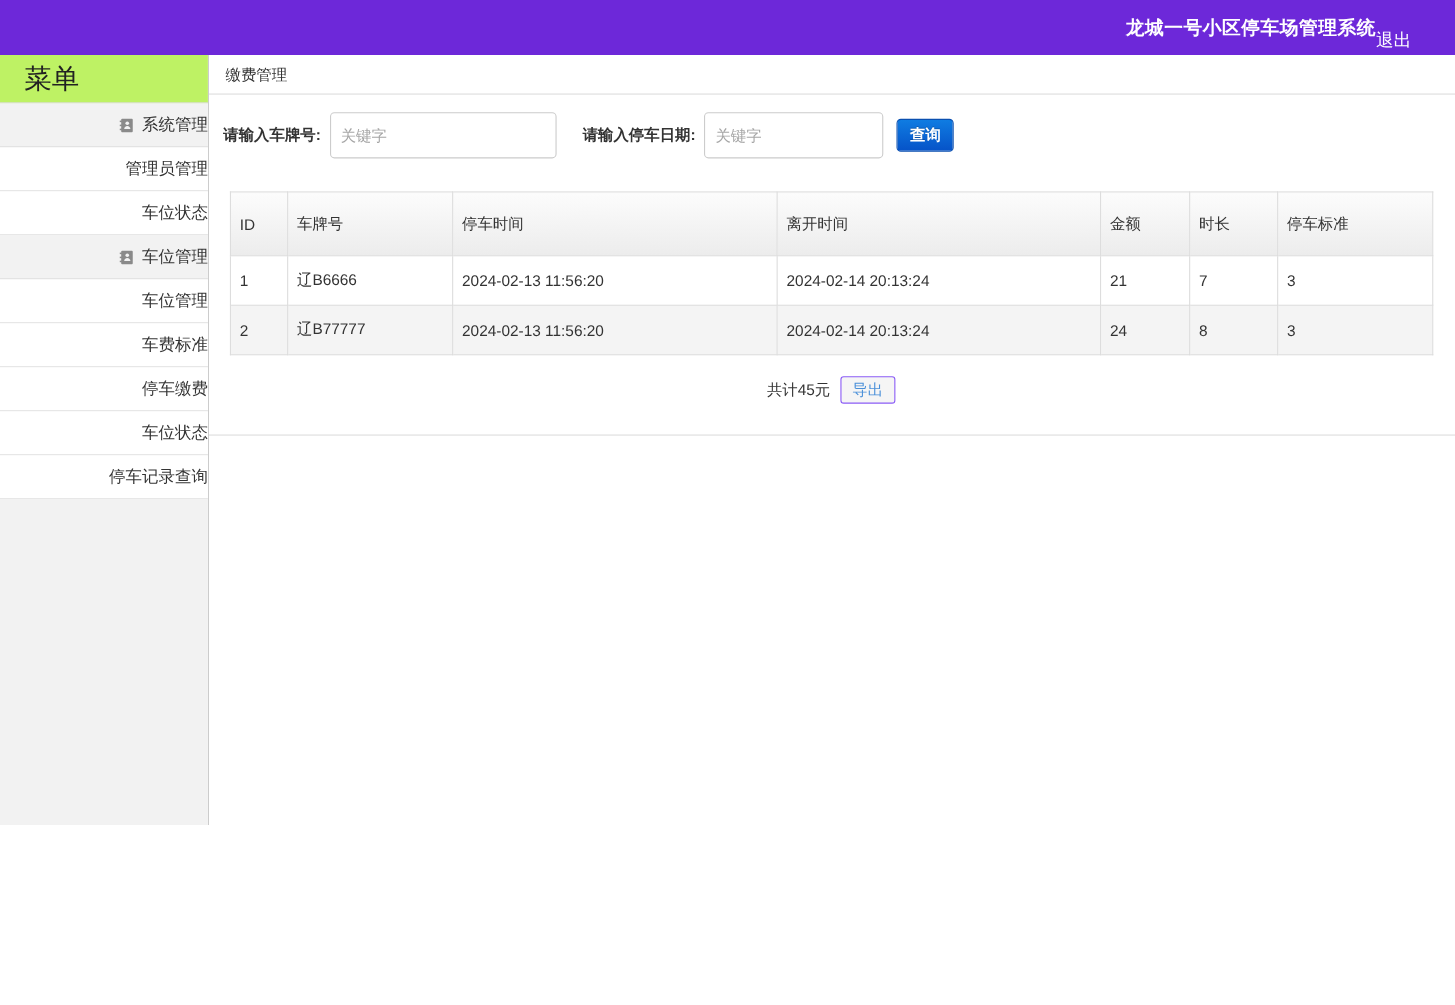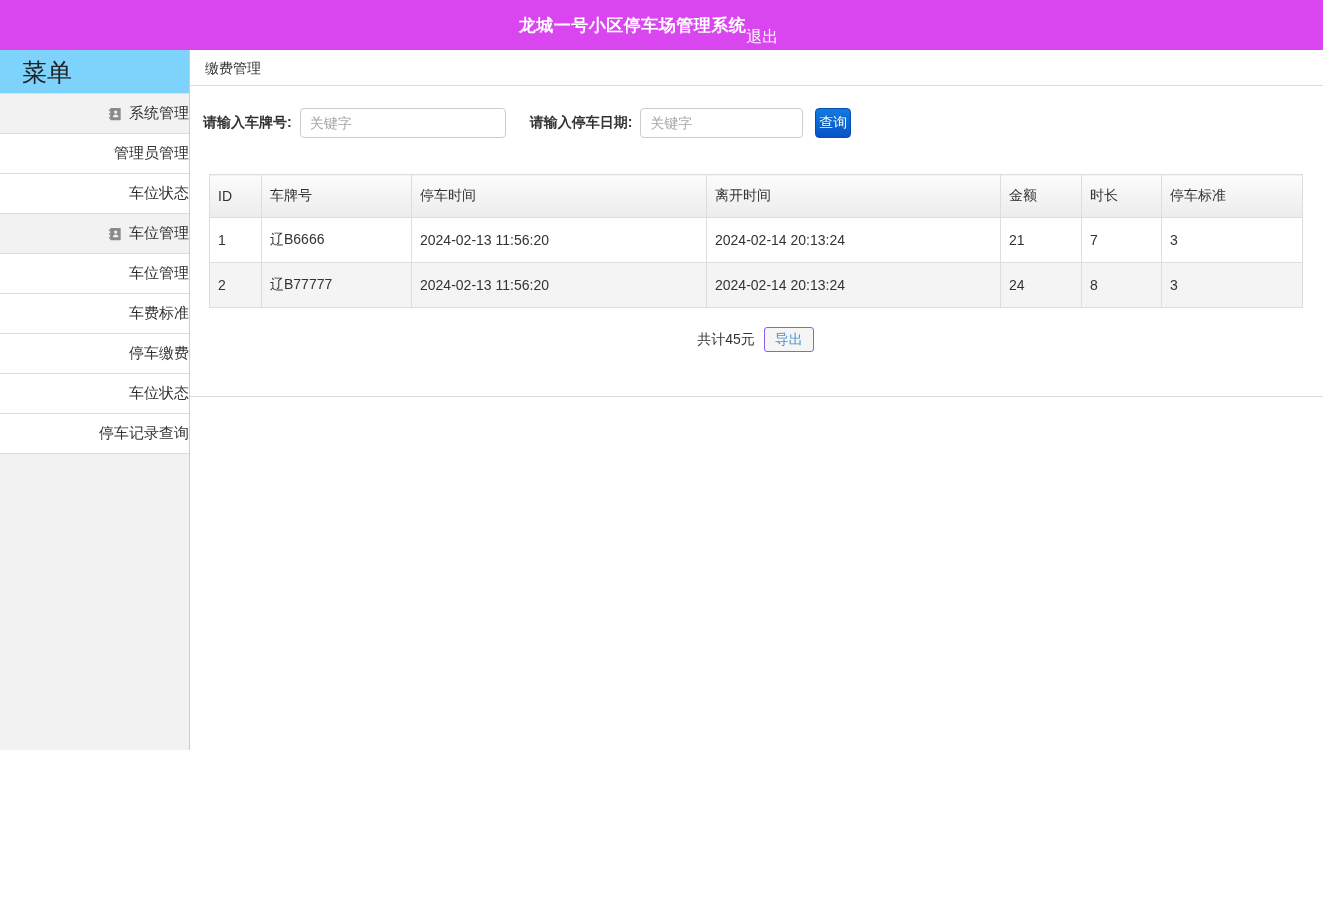"龙城一号小区停车场管理系统" .top-header { background: #d946ef -> #6d28d9; justify-content: center -> flex-end }
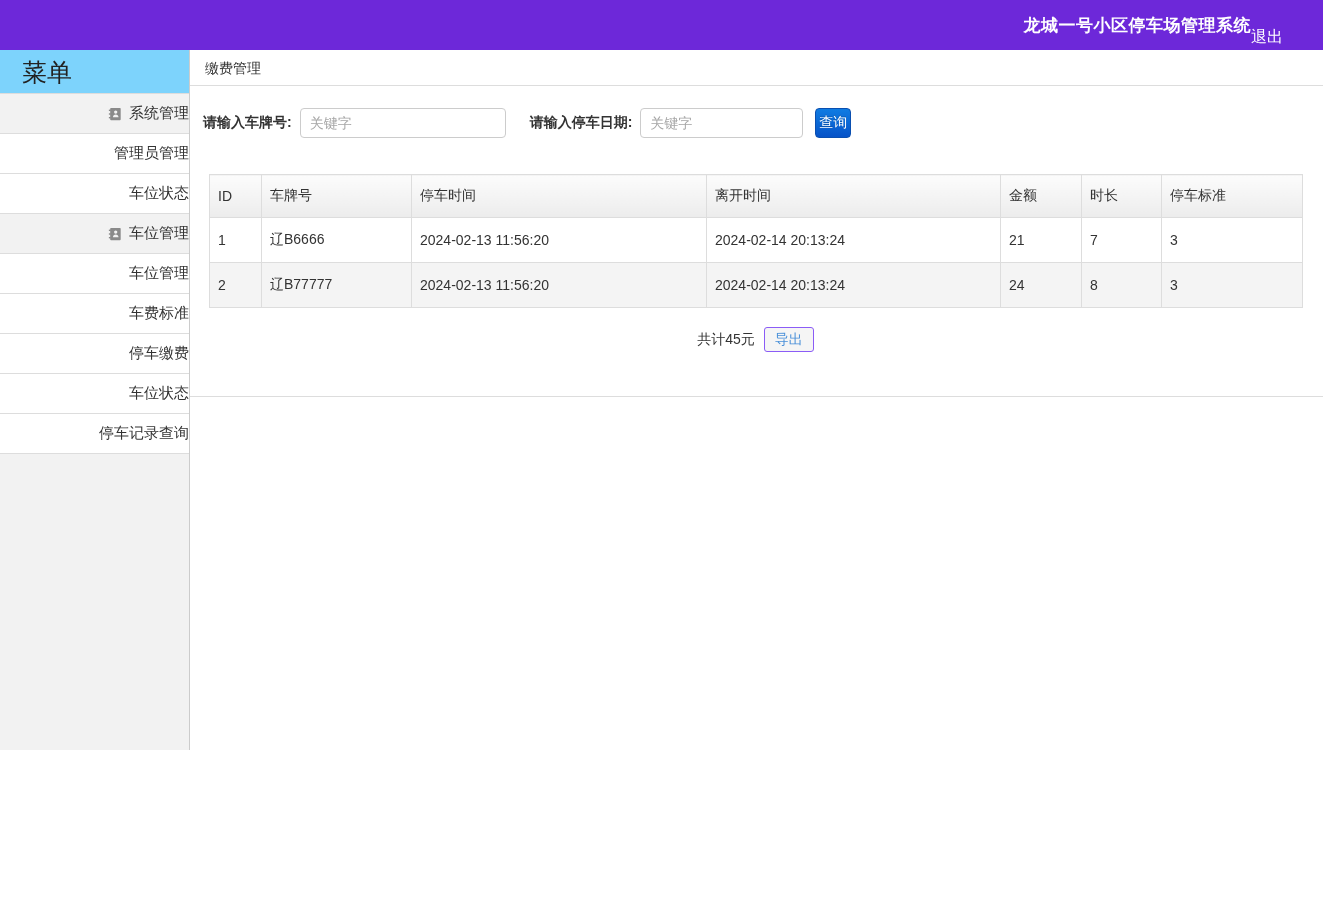"菜单" .side-title { background: #7dd3fc -> #bef264 }
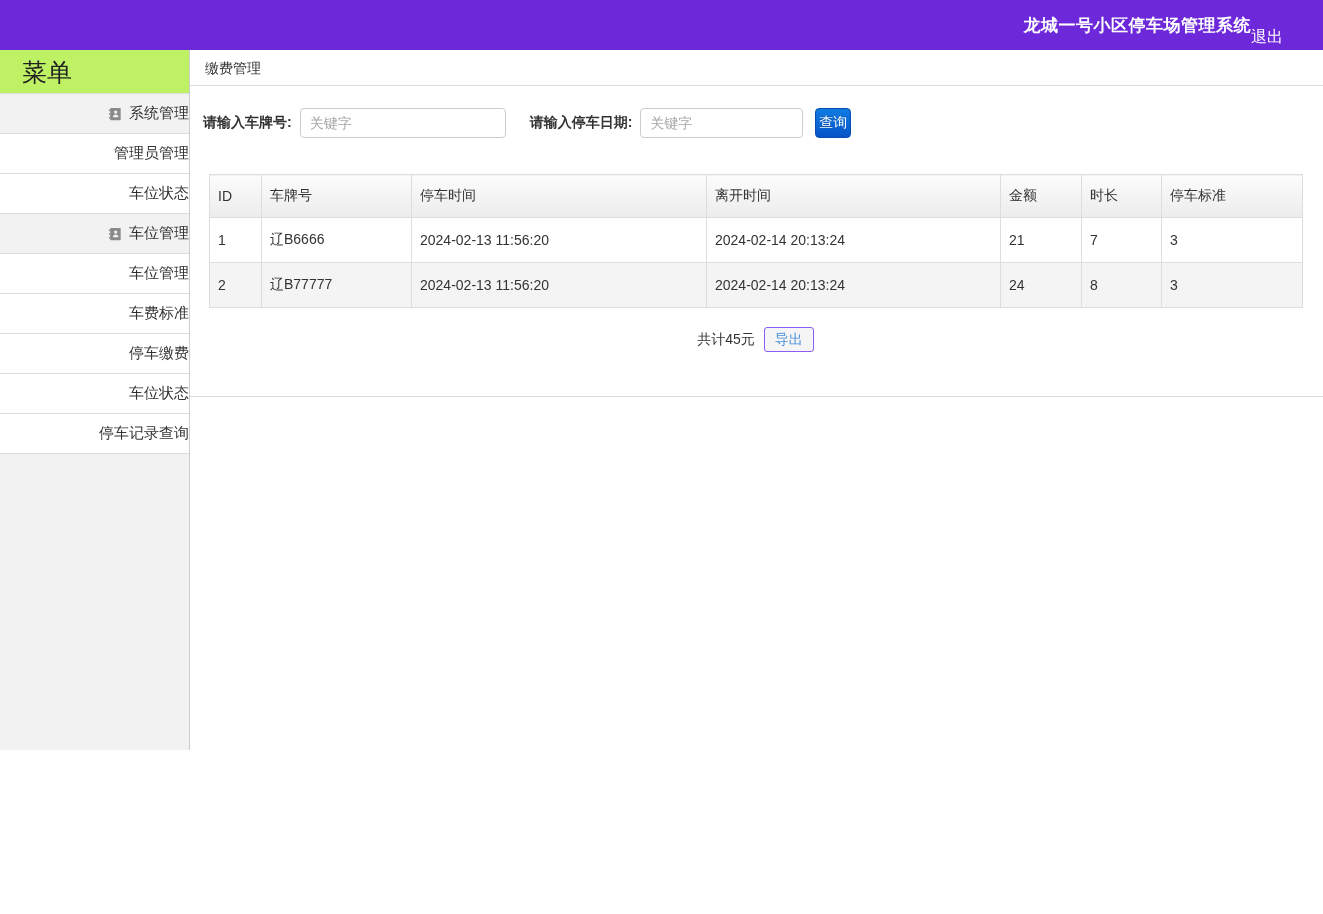"缴费管理" .content-block { padding-bottom: 44px -> 28px }
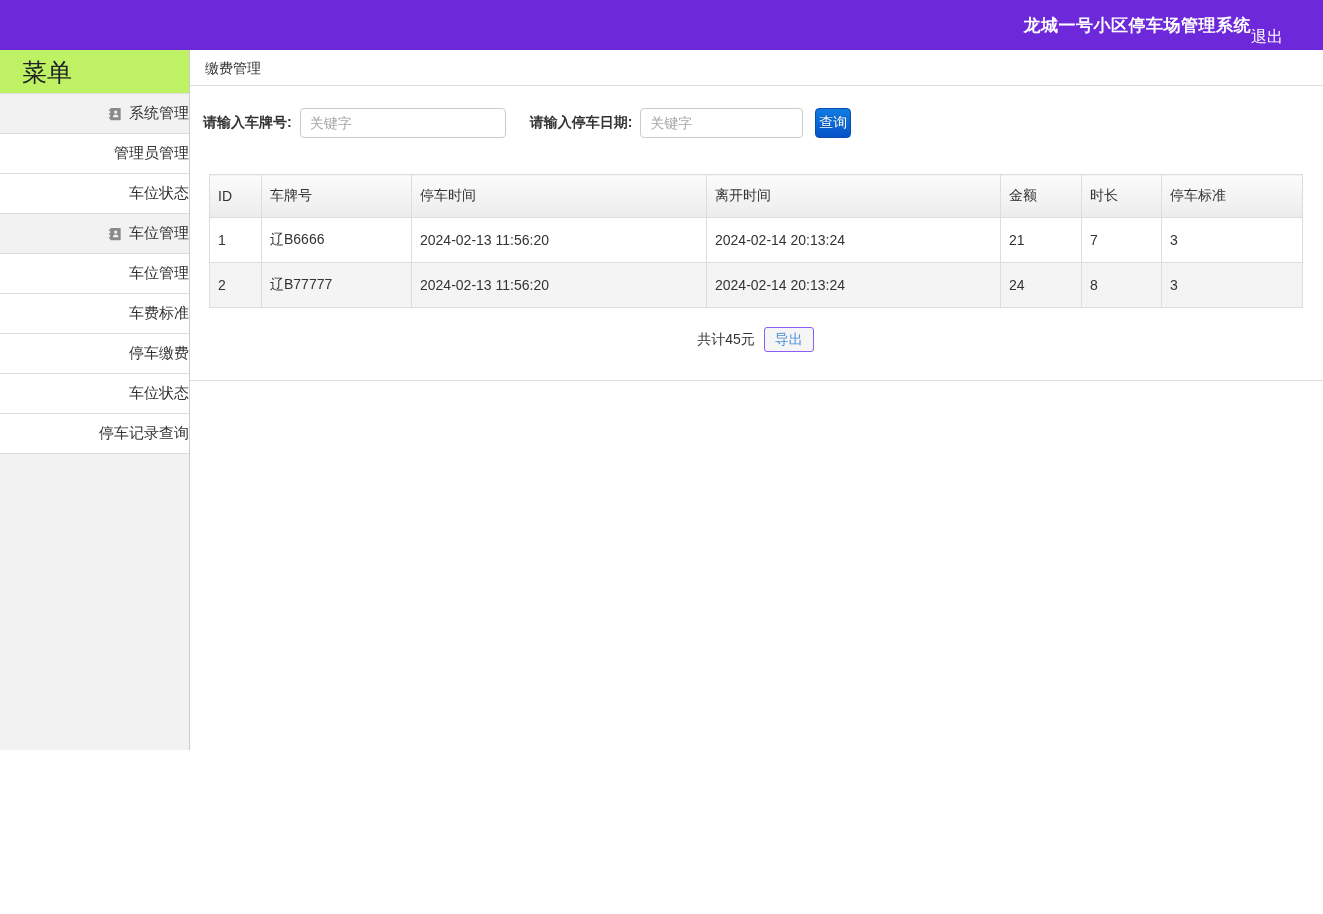"关键字" .search-bar input { height: 30px -> 42px }
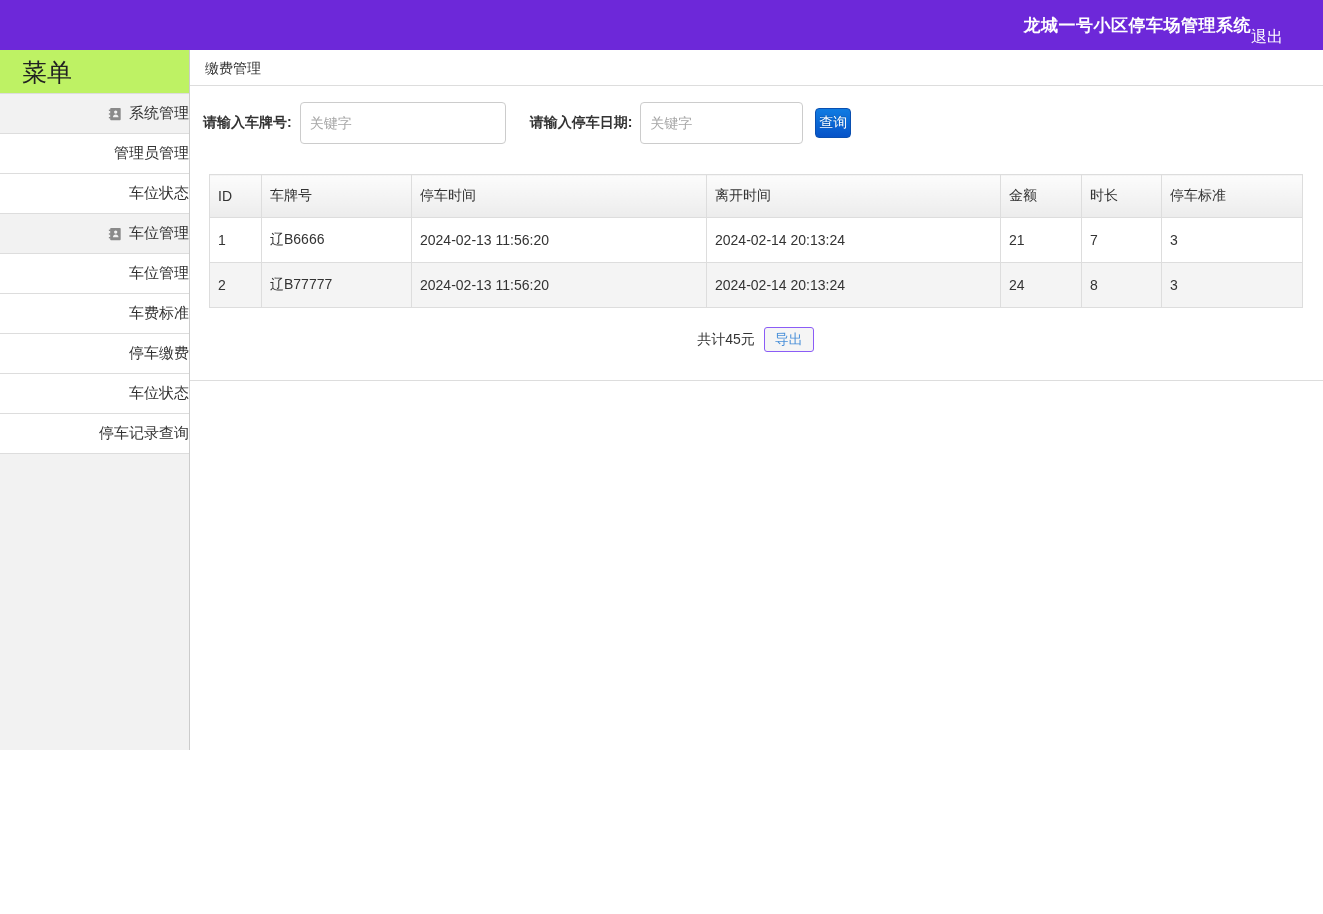"查询" .btn-query { font-weight: 400 -> 700; width: 36px -> 52px }
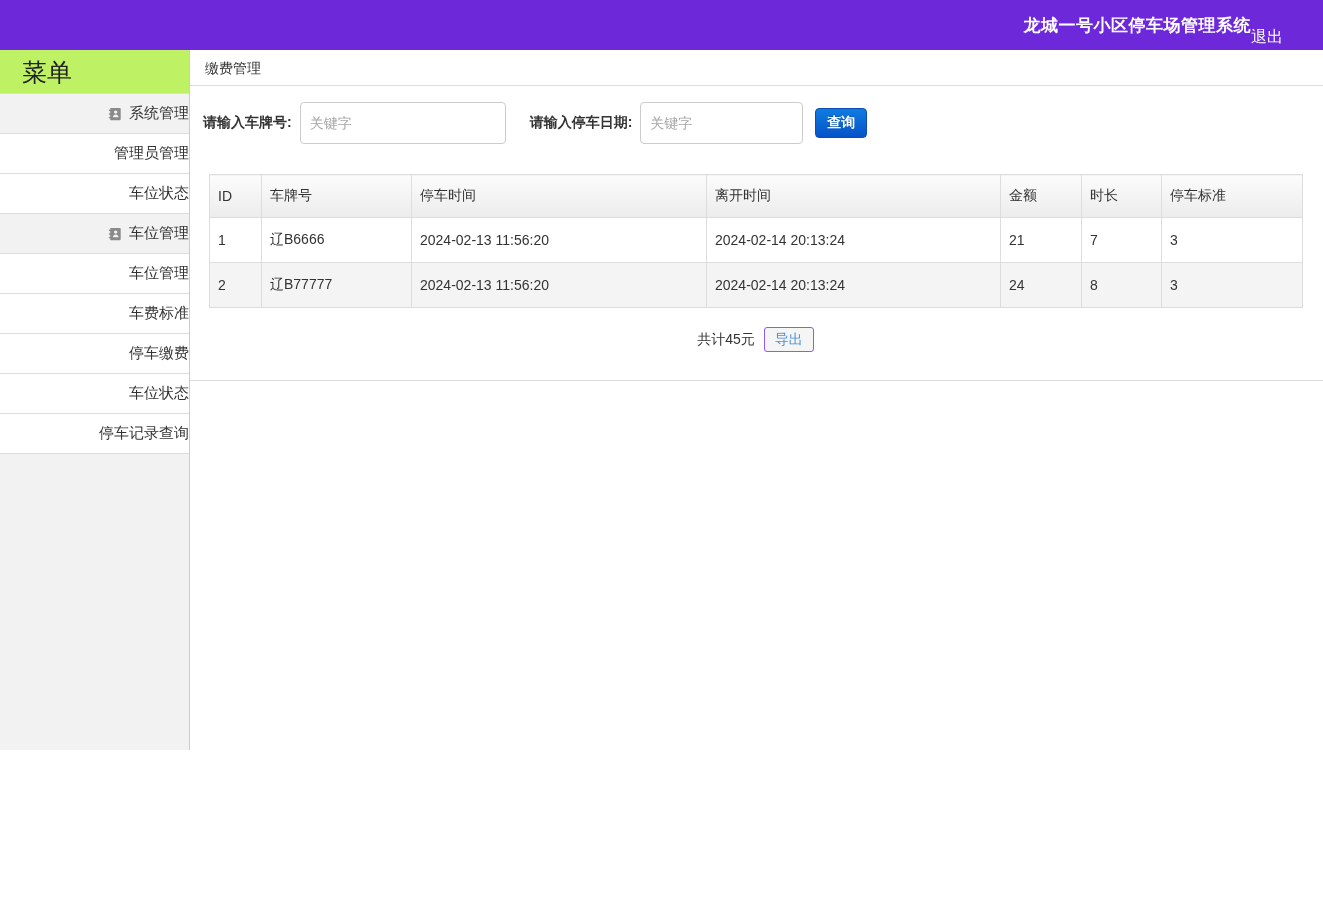"ID" .pay-table th { height: 43px -> 58px }
